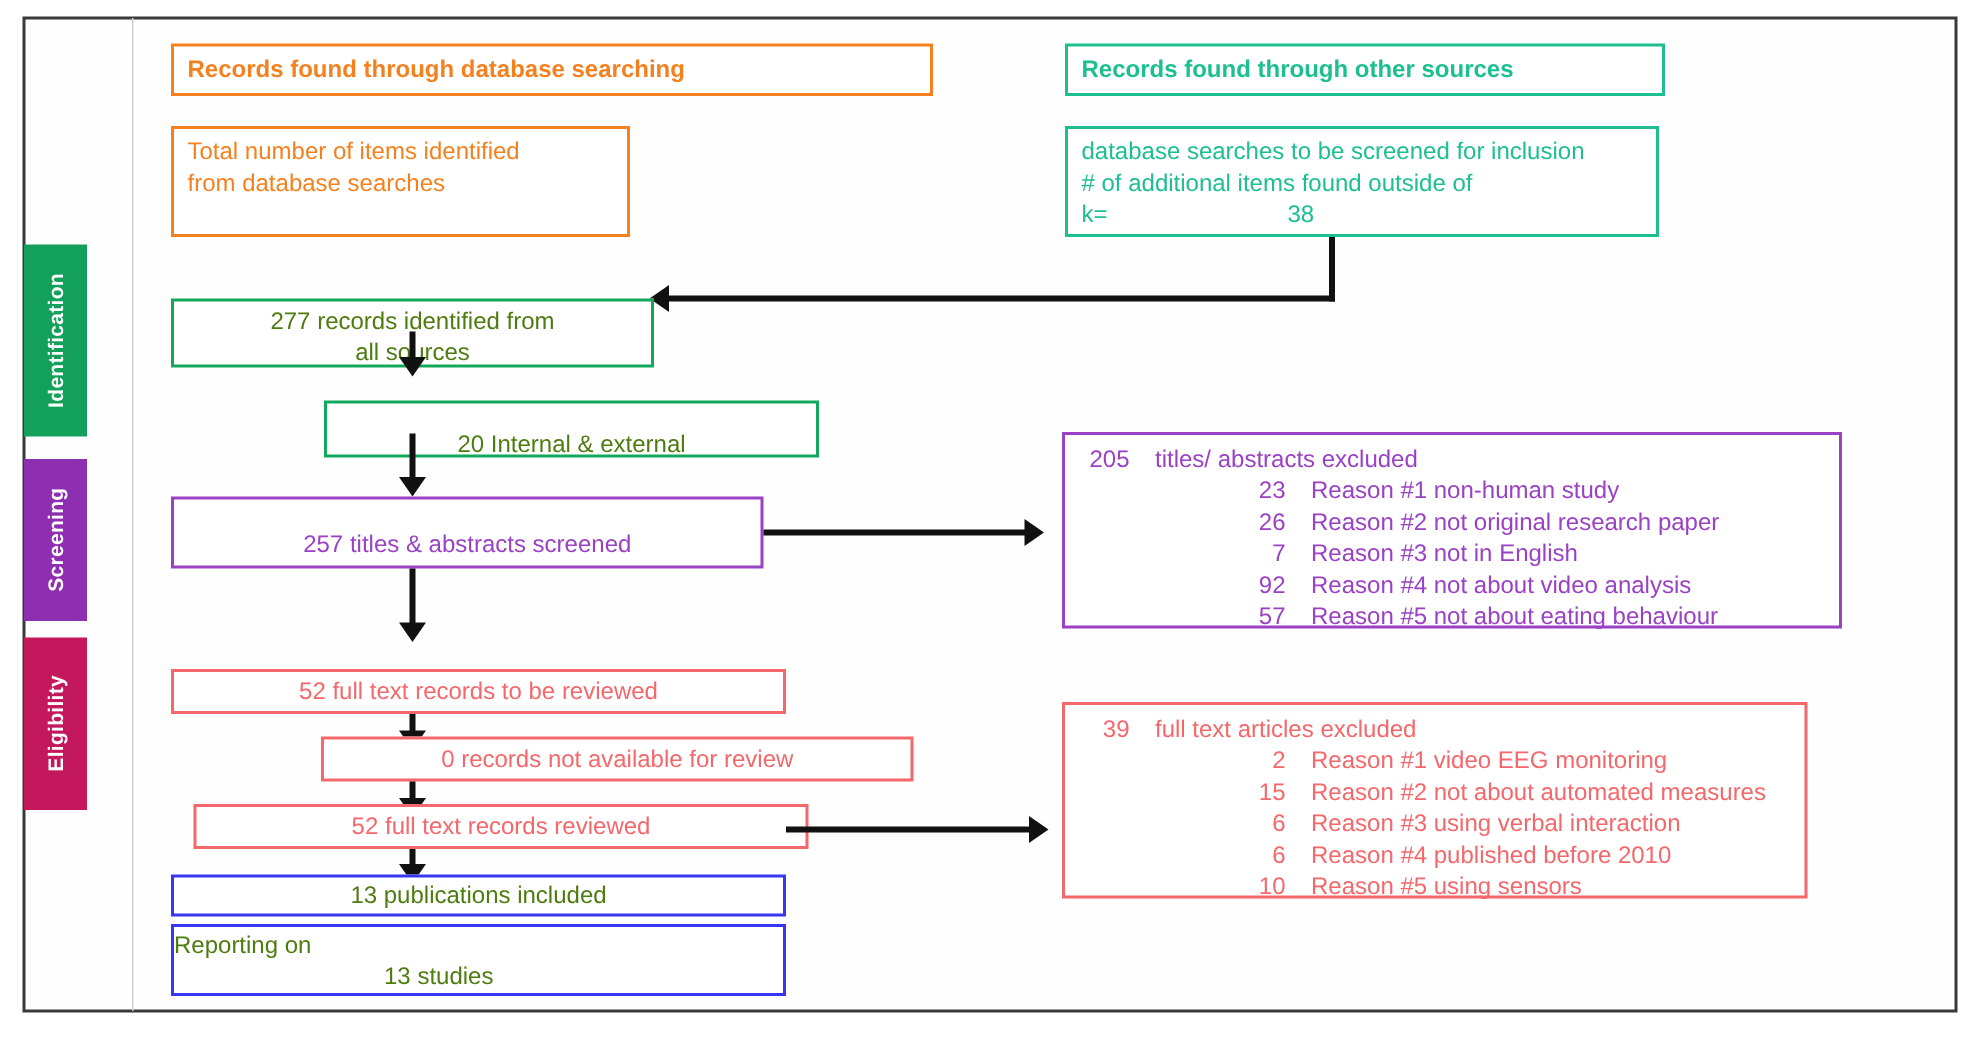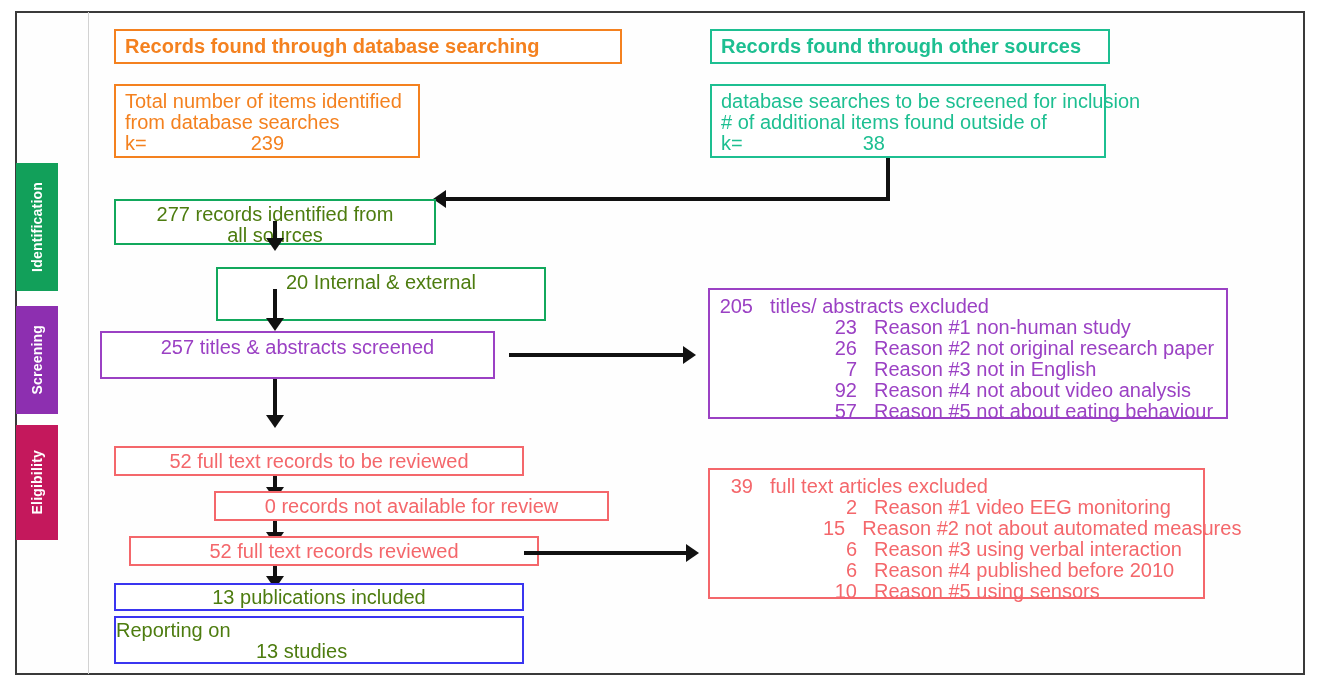"Records found through database searching" .box { font-size: 20px -> 16px }
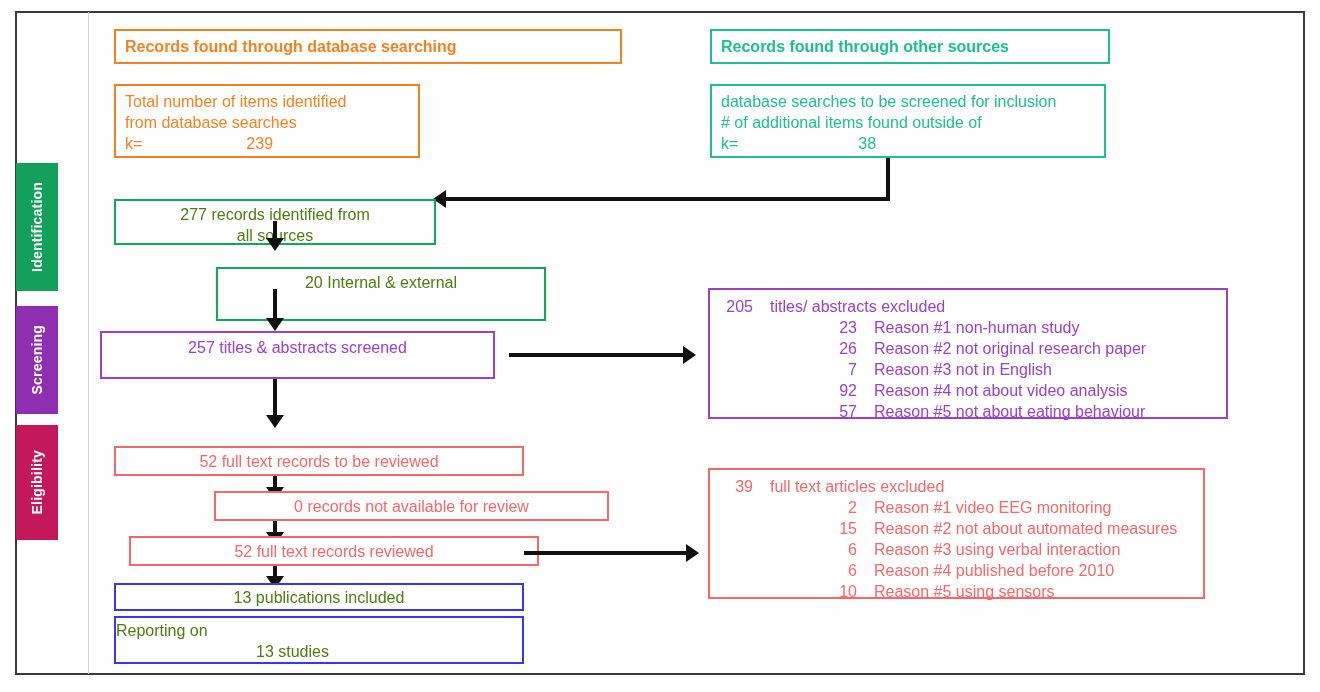"k= 239" span.line { html: <span><span>k=</span><span></span><span>239</span></span> -> none }
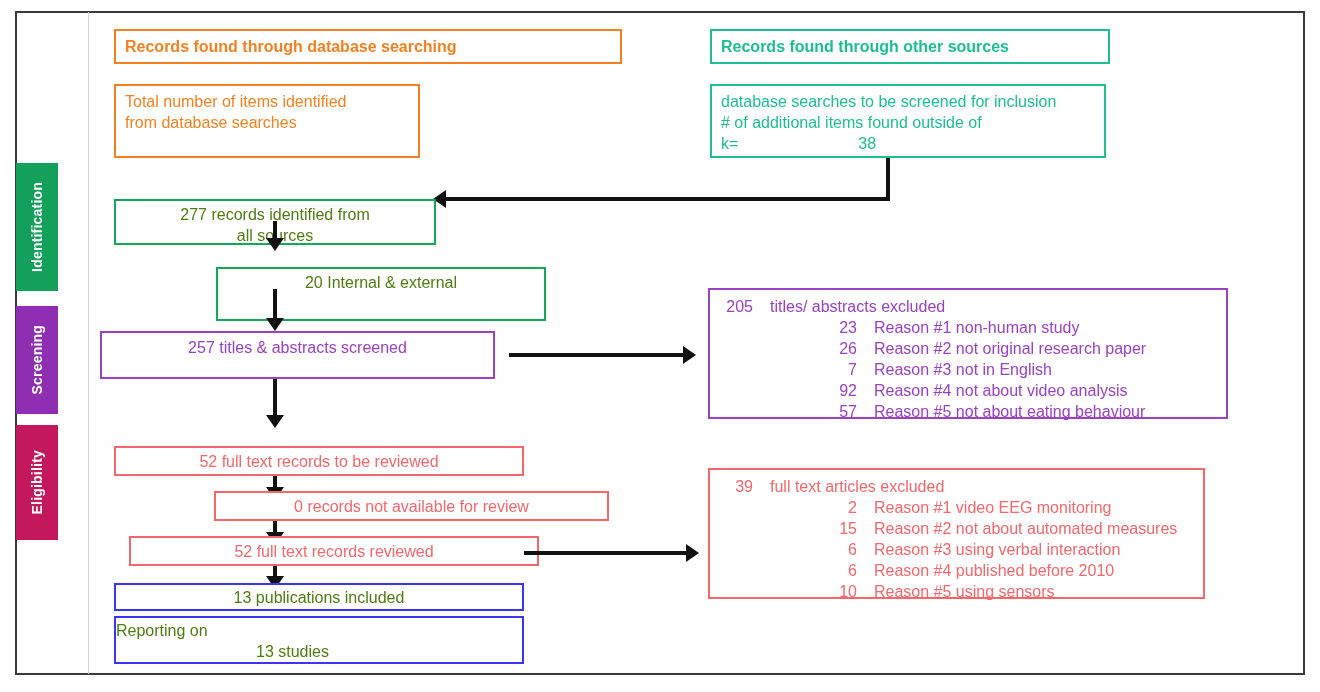"20 Internal & external" div.box { height: 54px -> 38px; padding-top: 3px -> 17px }
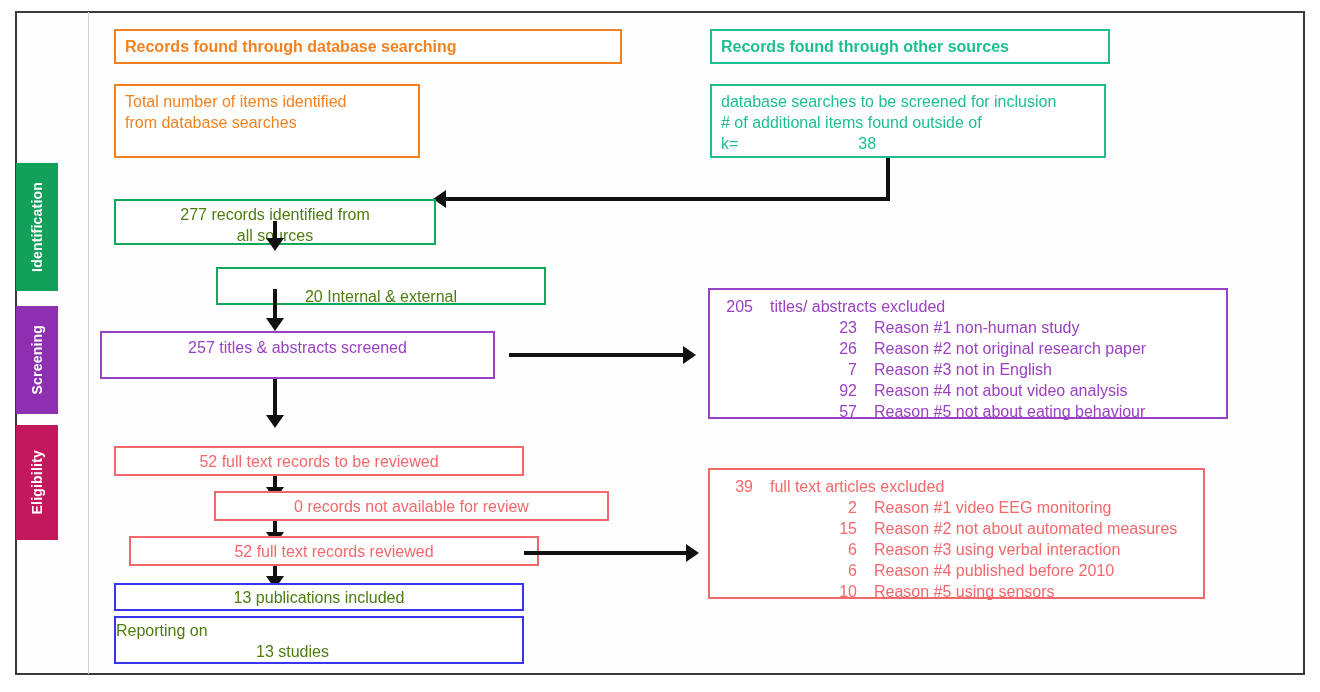"257 titles & abstracts screened" div.box { left: 100px -> 114px; padding-top: 4px -> 20px }
